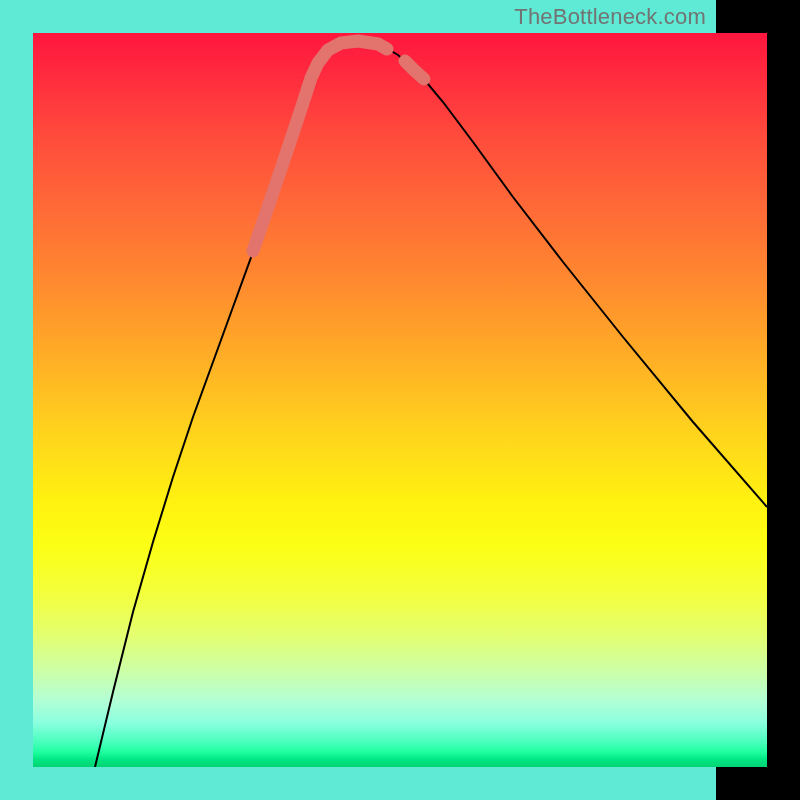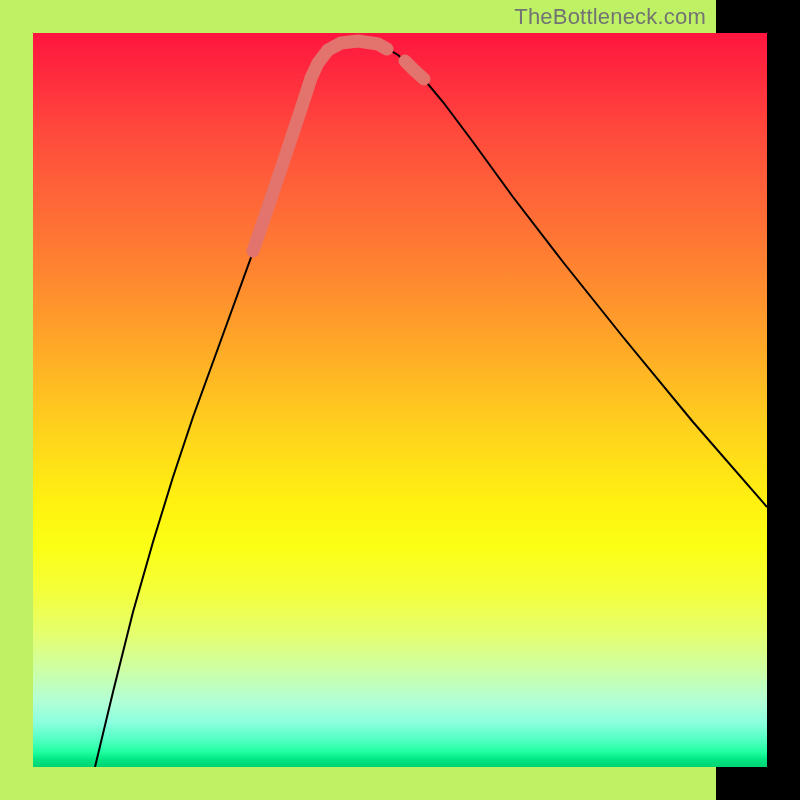"TheBottleneck.com" .stage { background: #bef264 -> #5eead4 }
